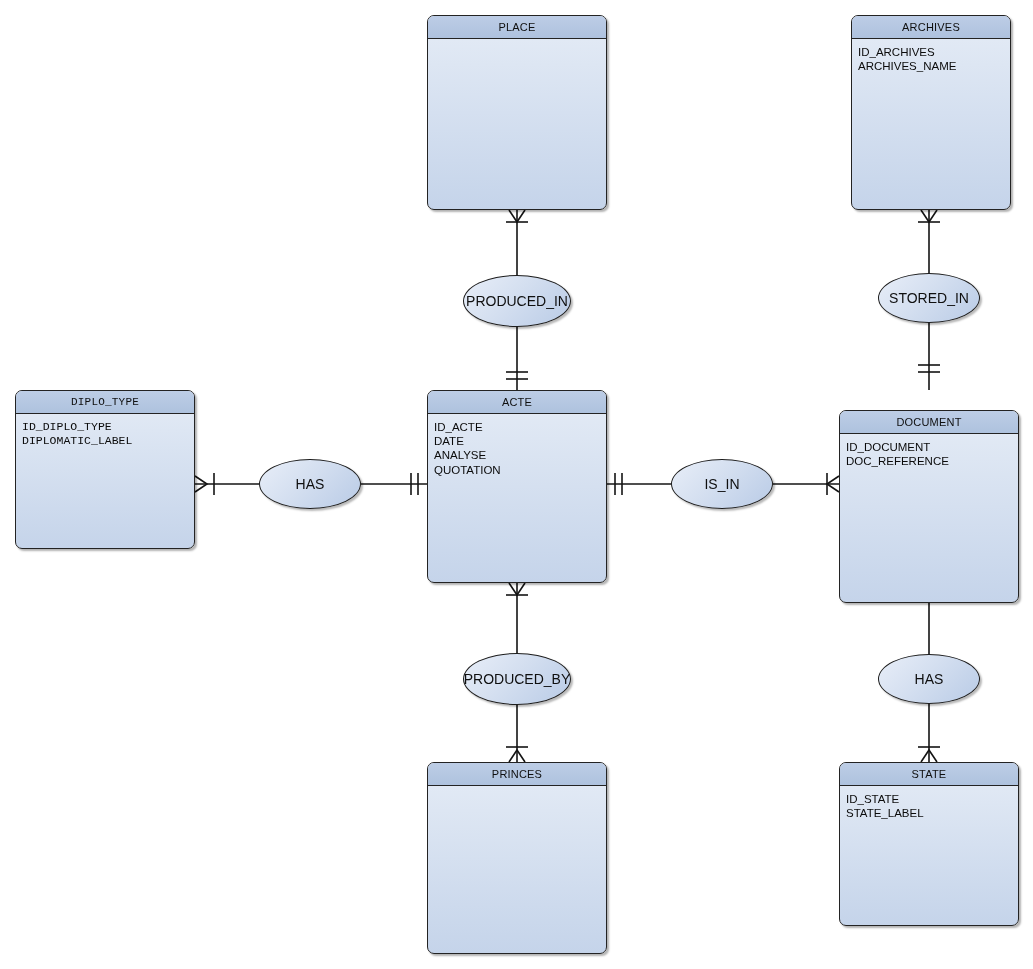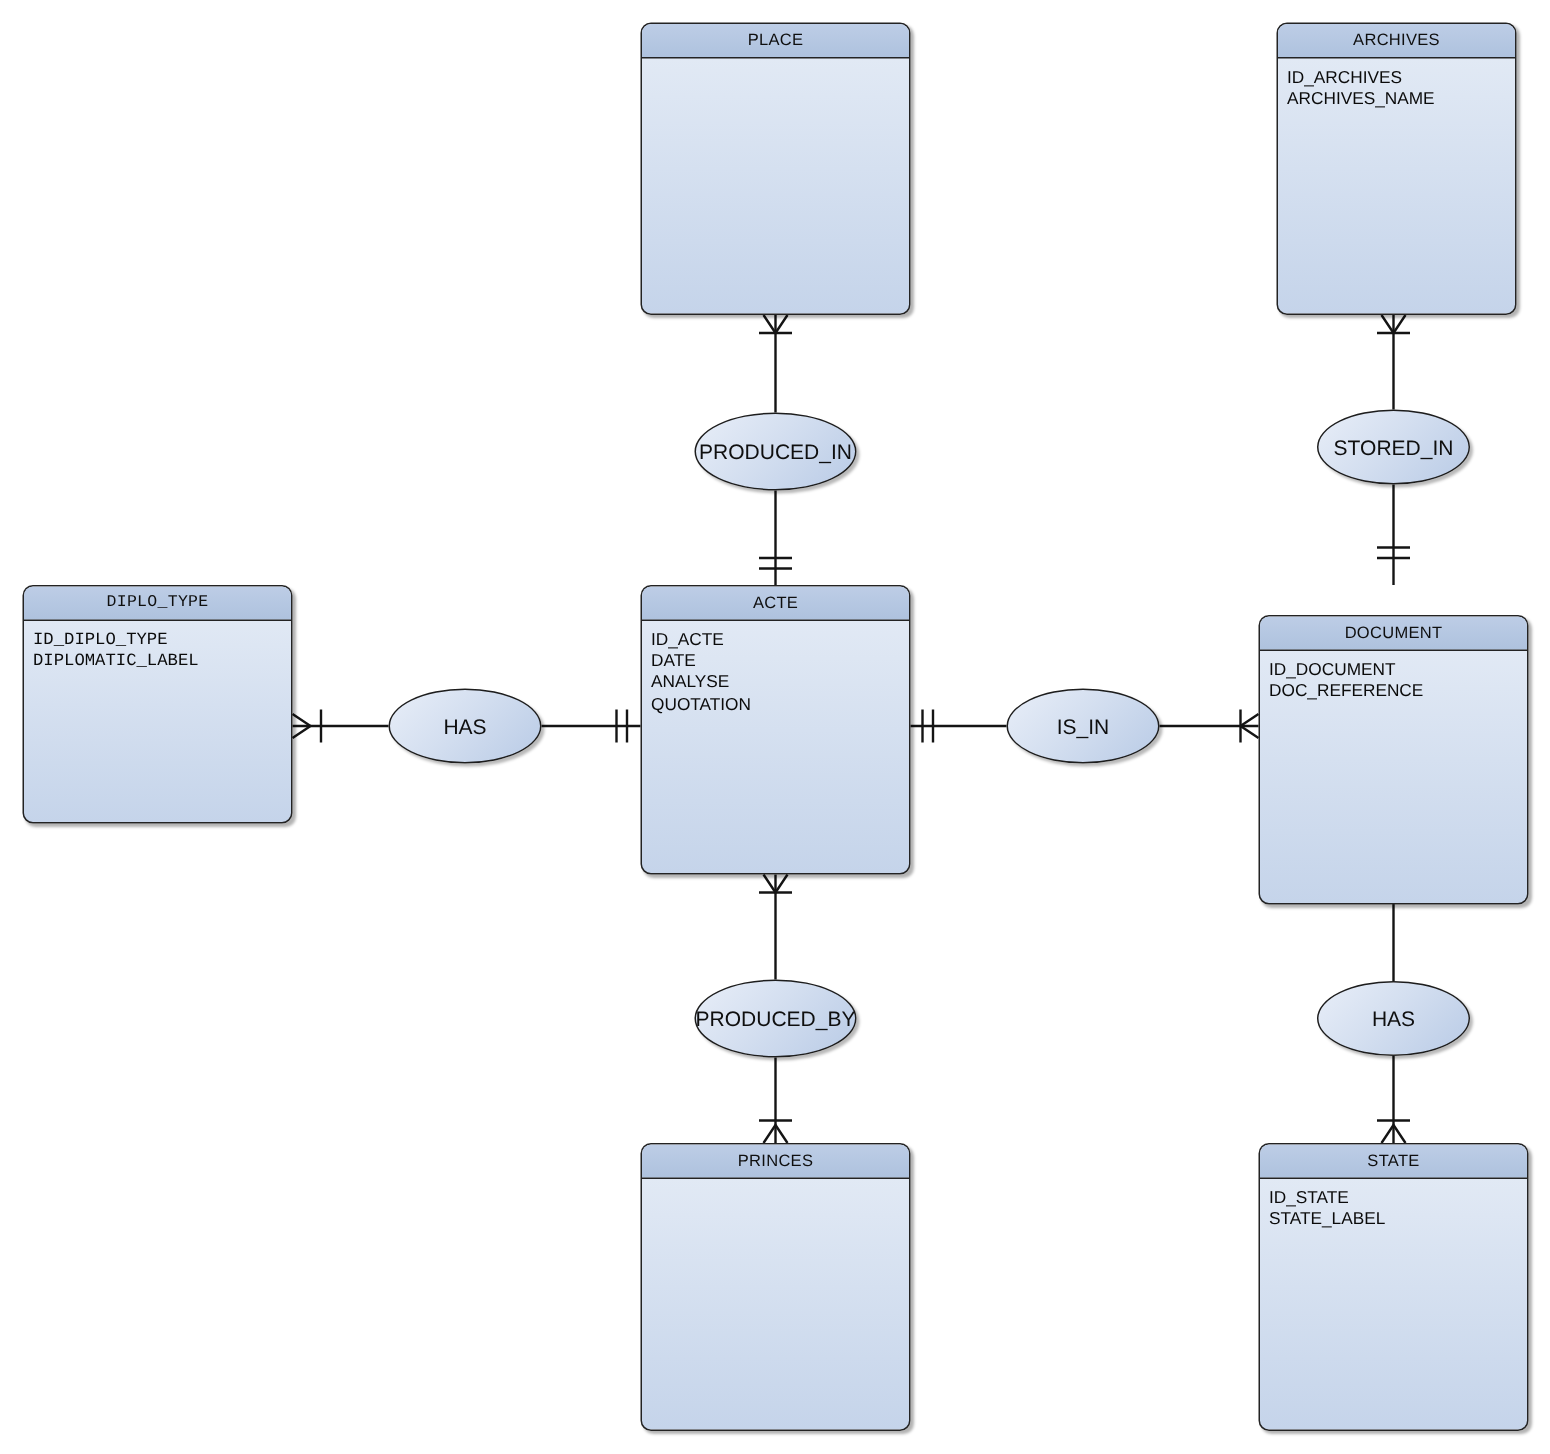"STATE" div.entity { height: 192px -> 164px }
